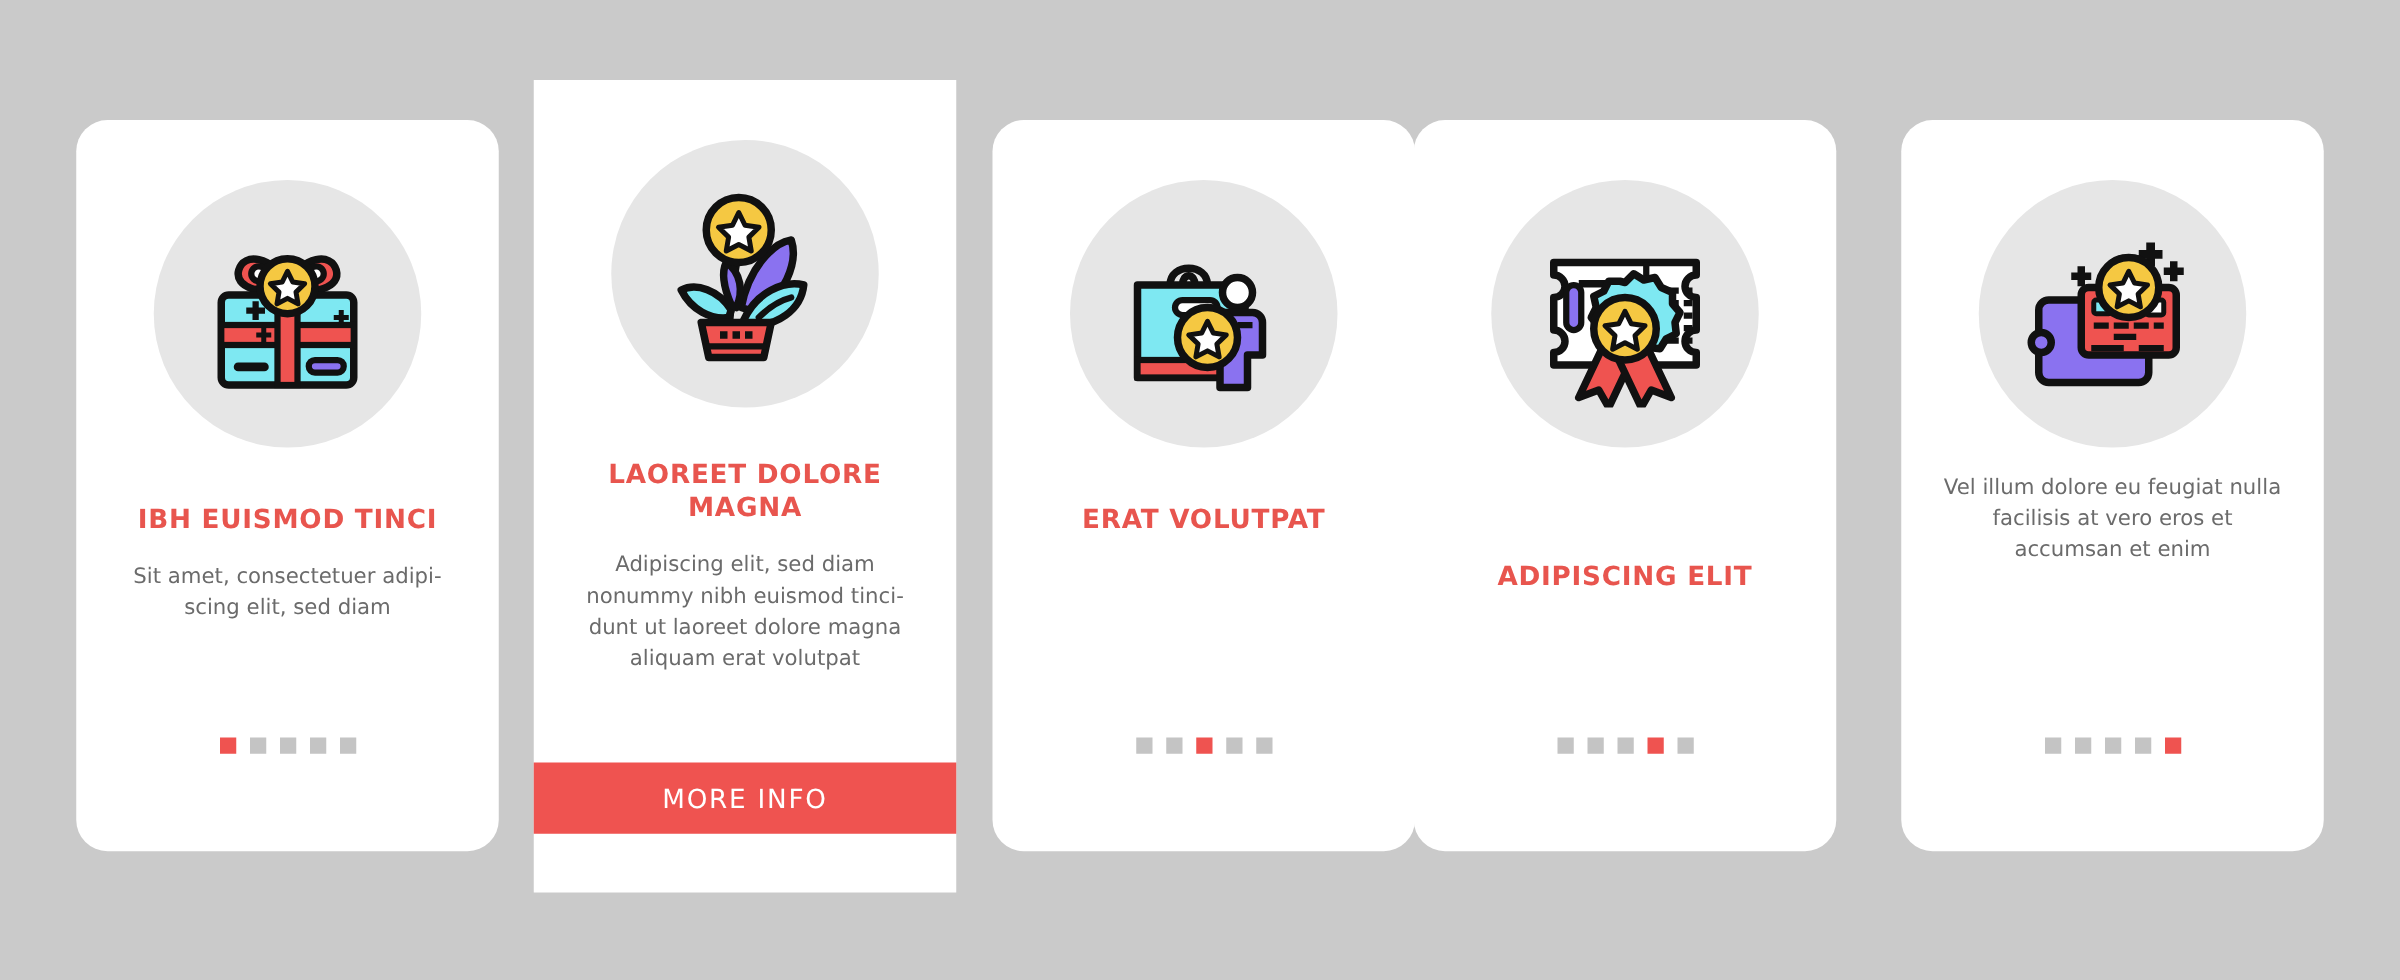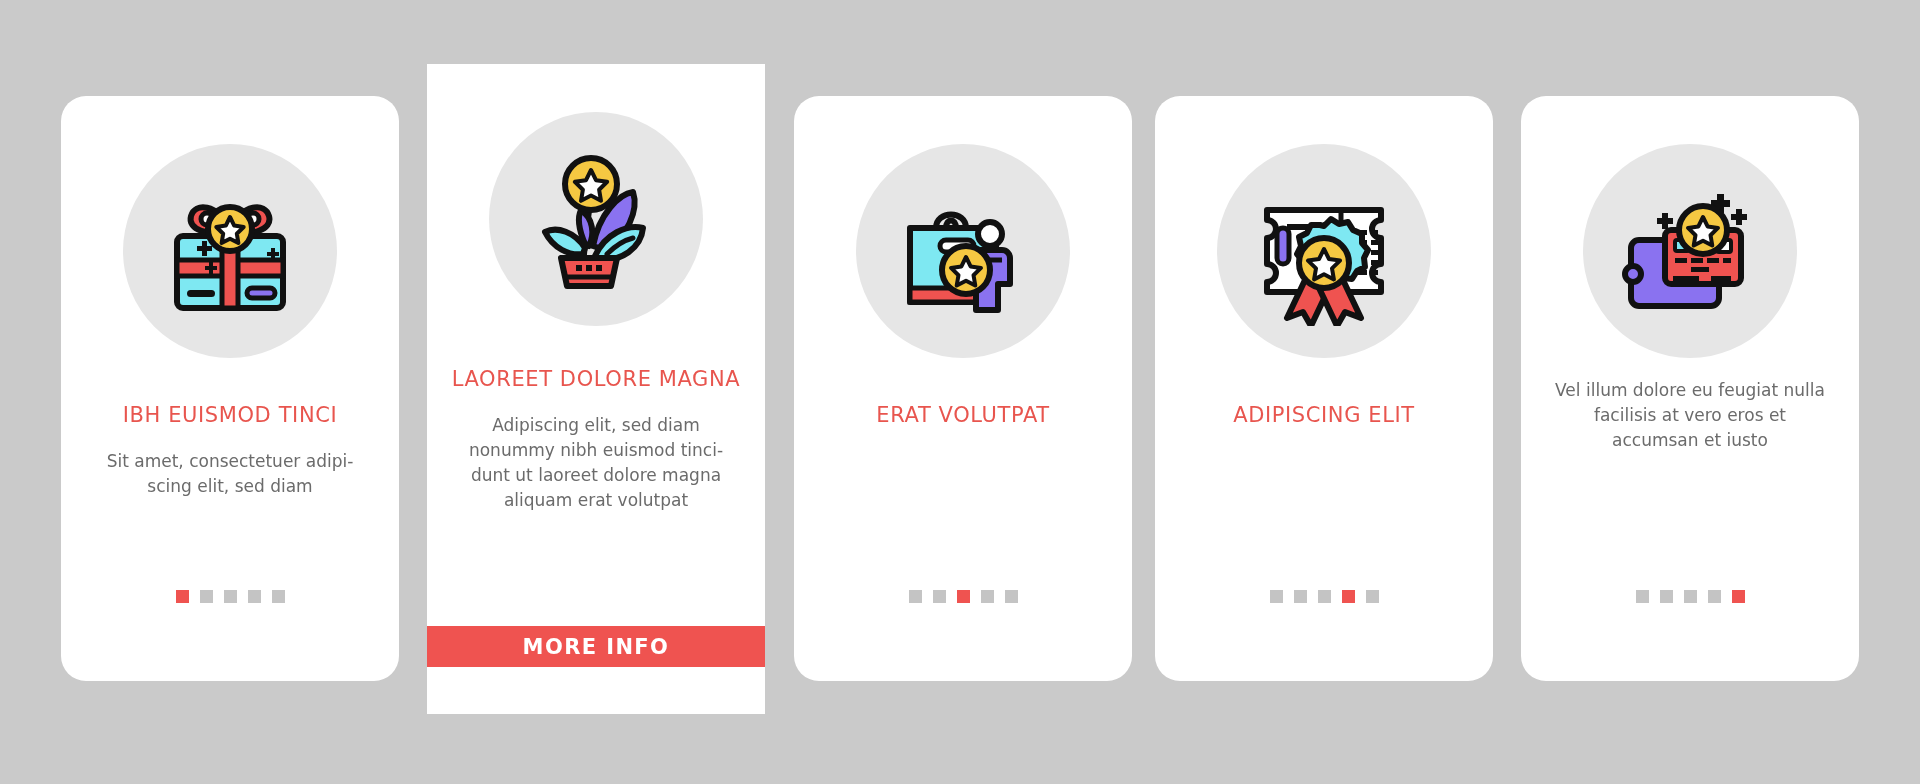"LAOREET DOLORE MAGNA" .card-title { font-weight: normal -> bold }
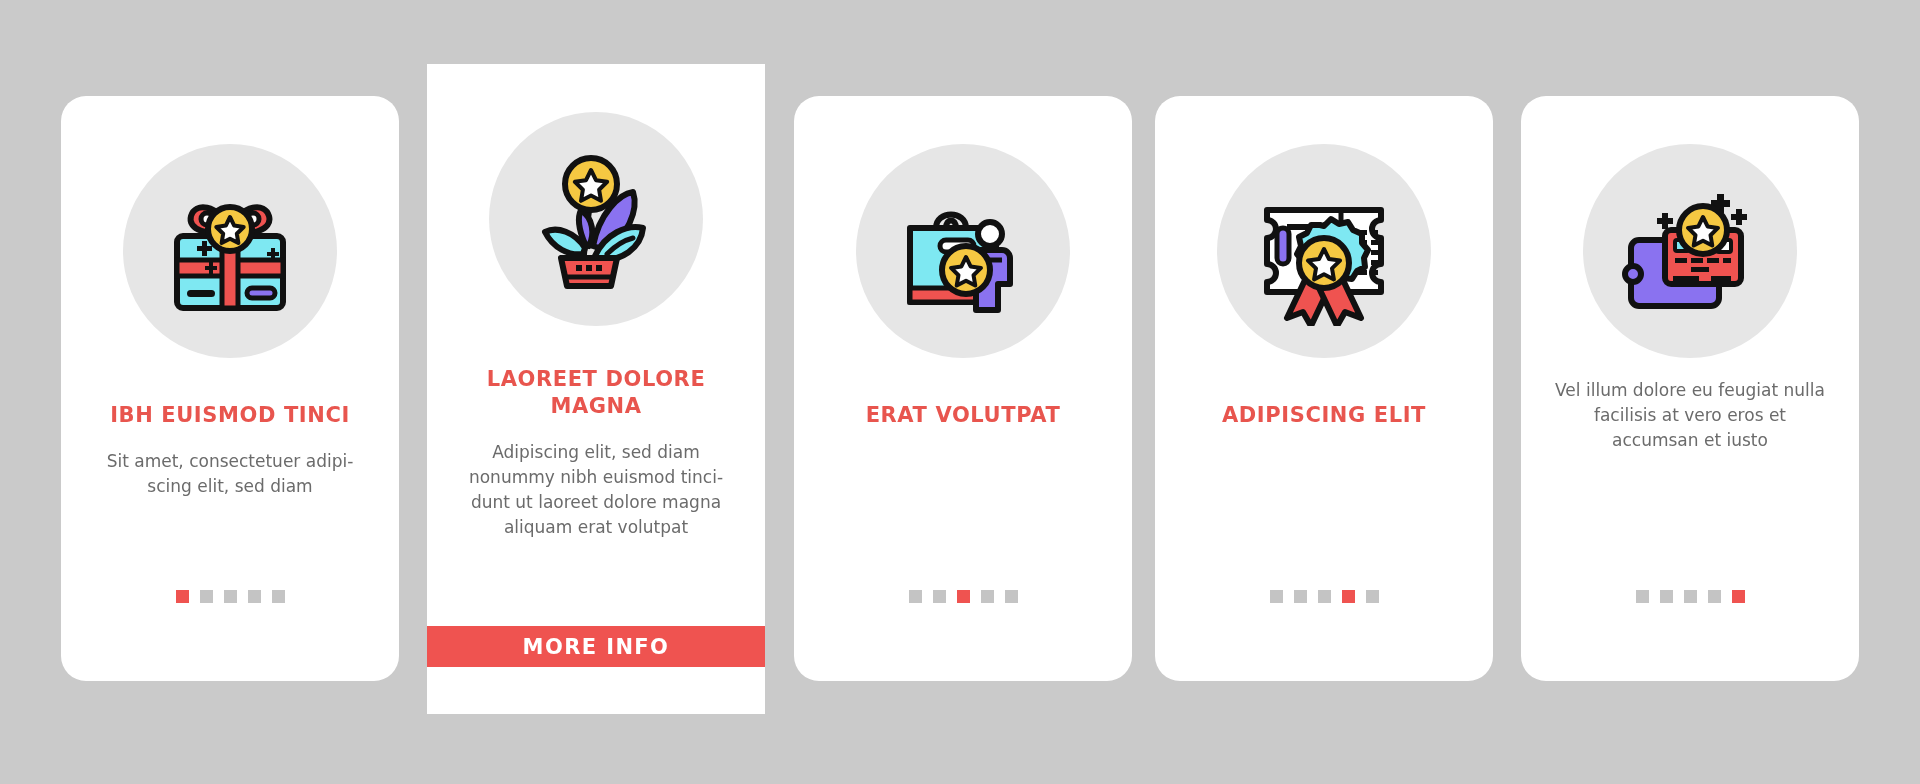"Vel illum dolore eu feugiat" div.card-desc { text: iusto -> enim }
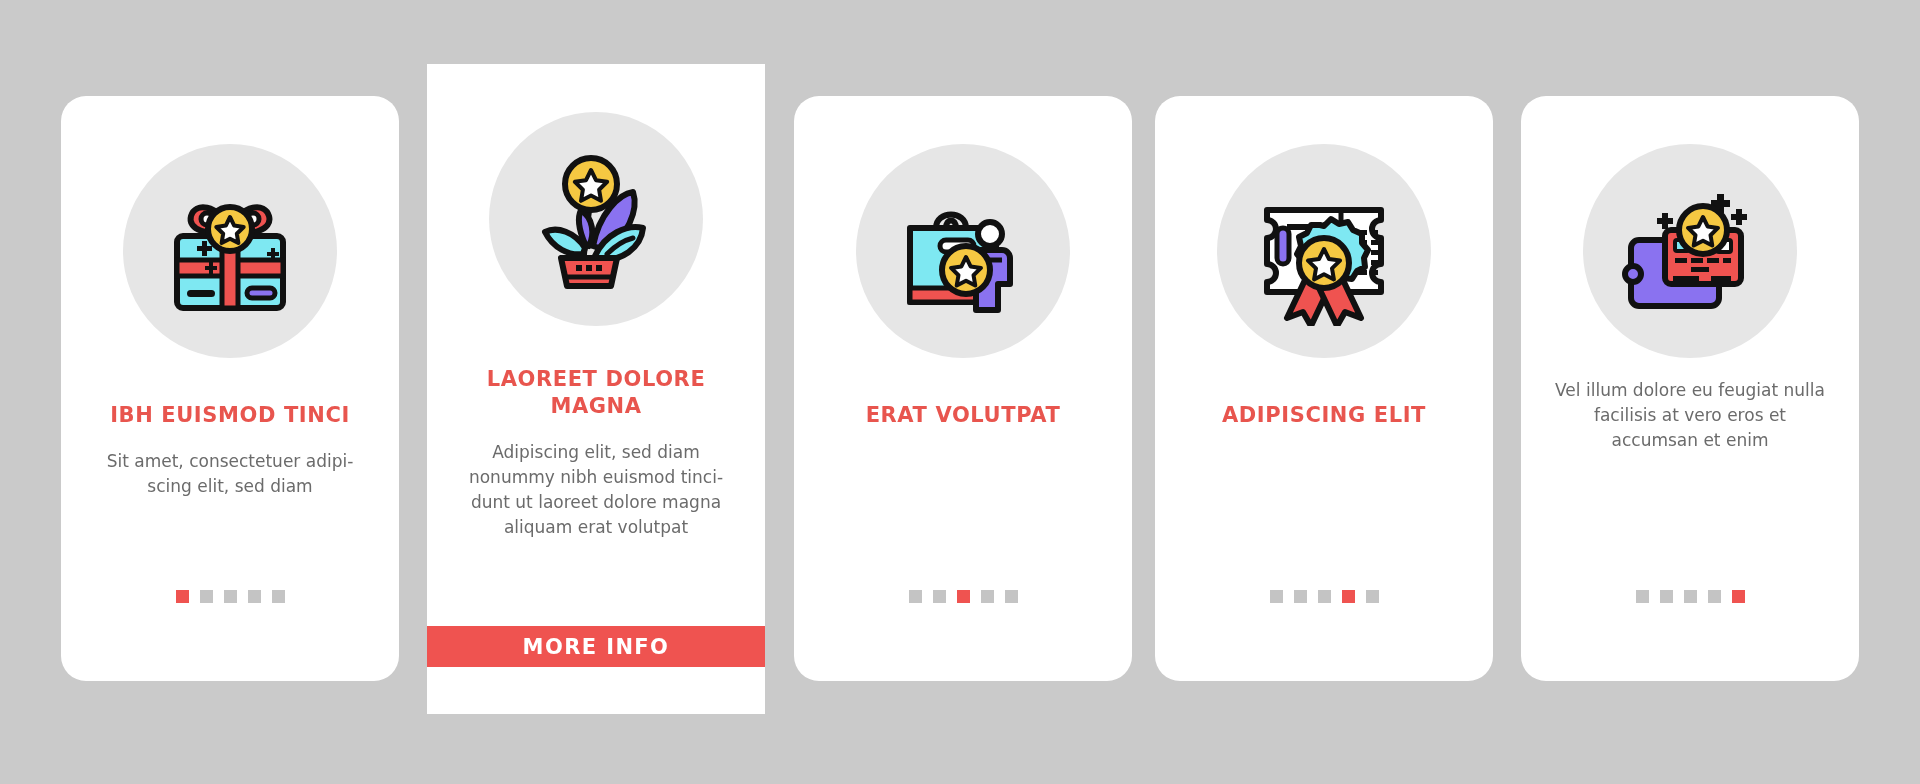"ADIPISCING ELIT" .card.c4 { gap: none -> 46px; left: 1155px -> 1131px }
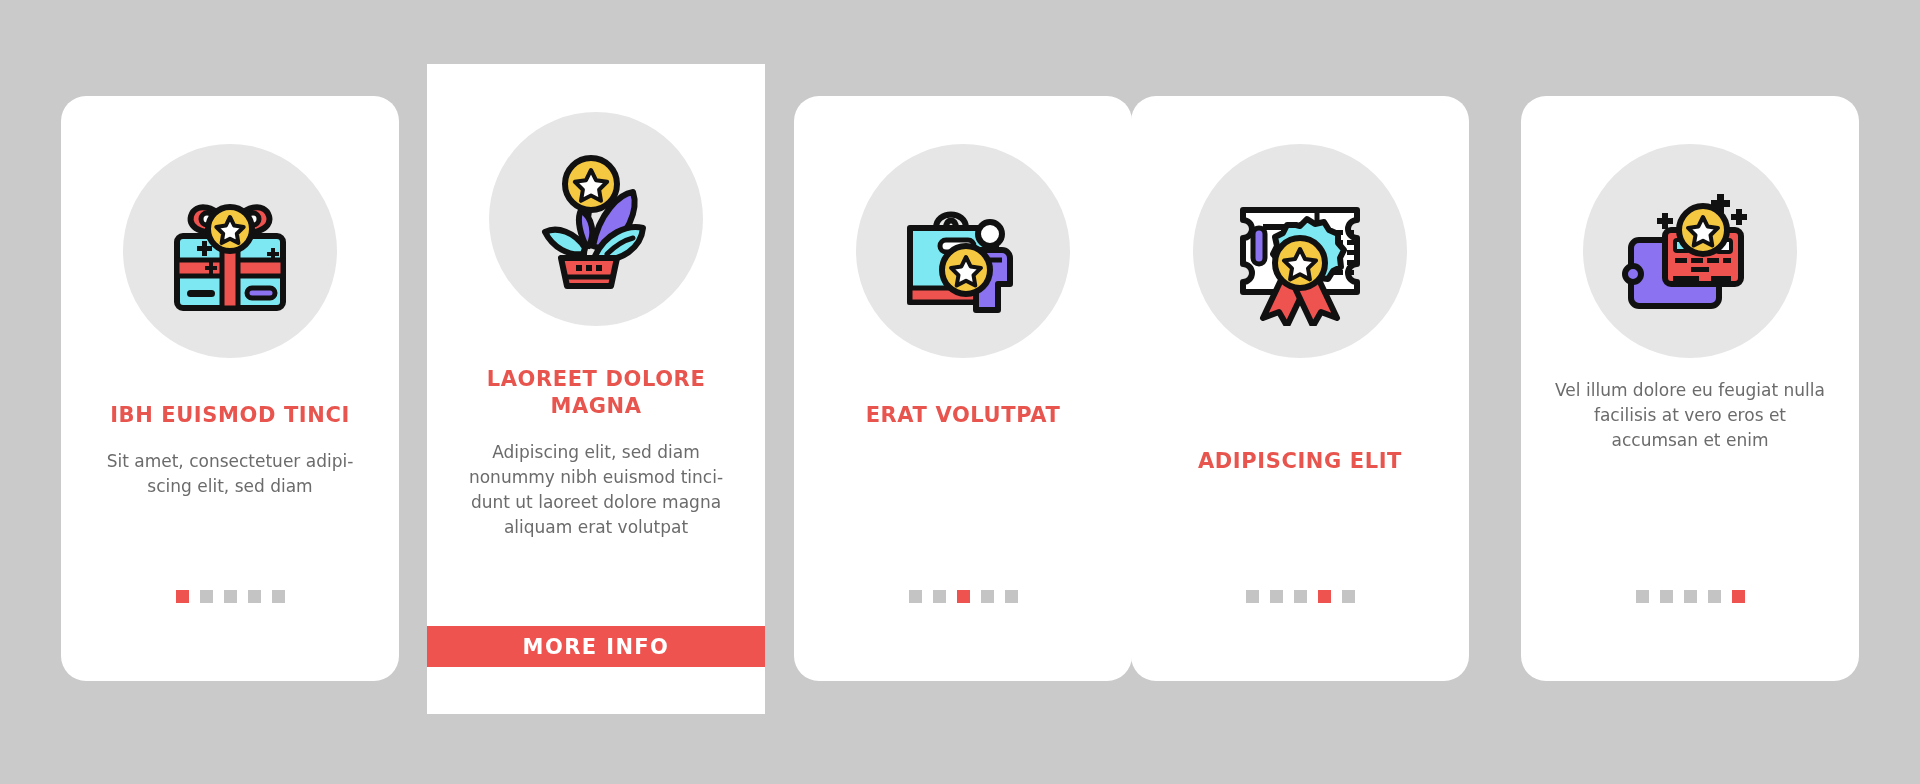"MORE INFO" .more-btn { font-weight: bold -> normal; height: 41px -> 57px }
